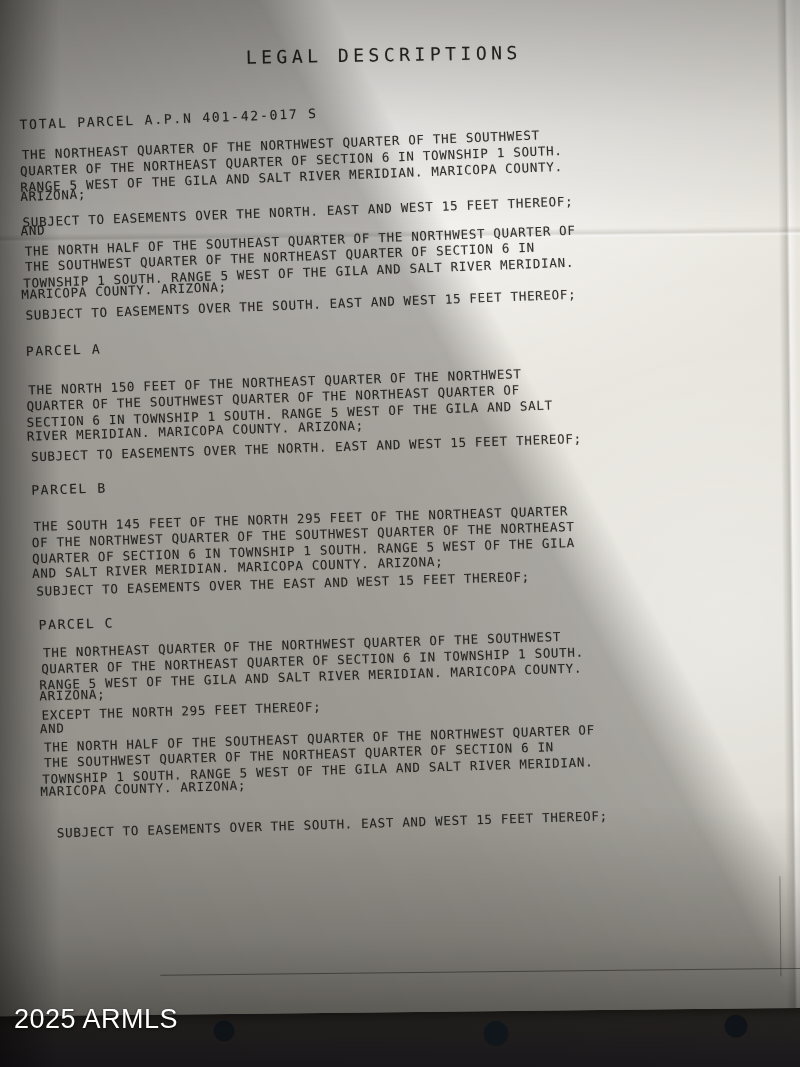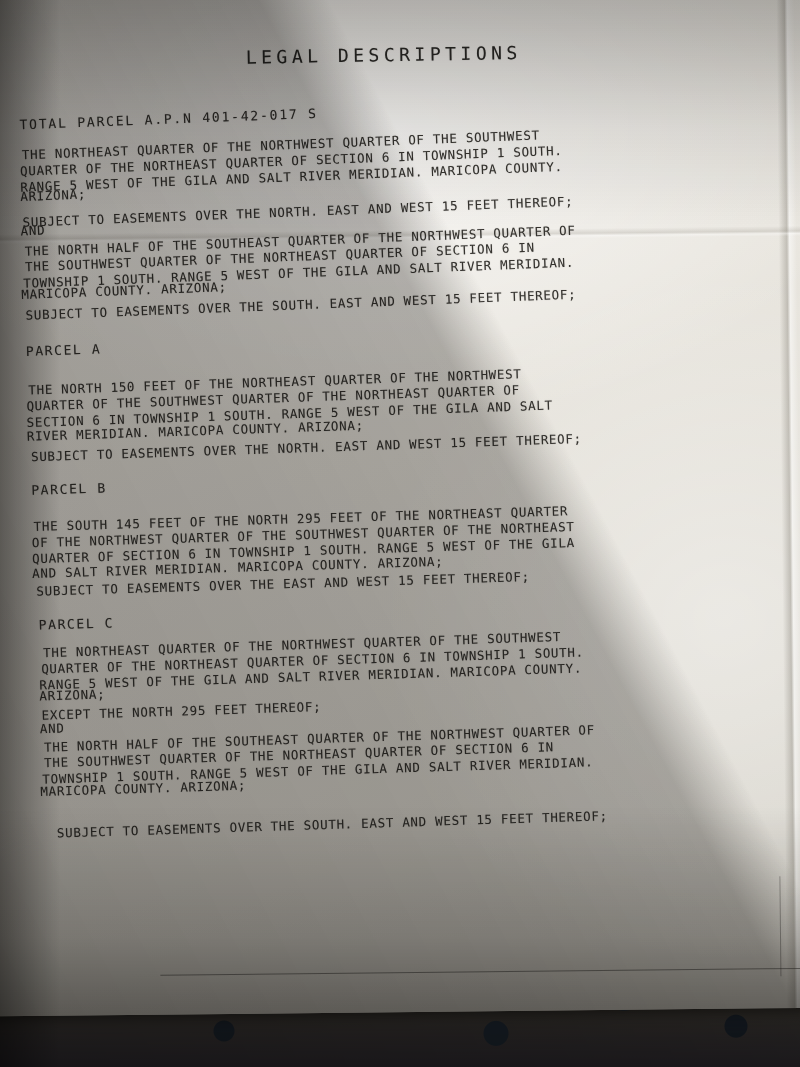"2025 ARMLS" div.watermark { html: none -> <div>2025 ARMLS</div> }
